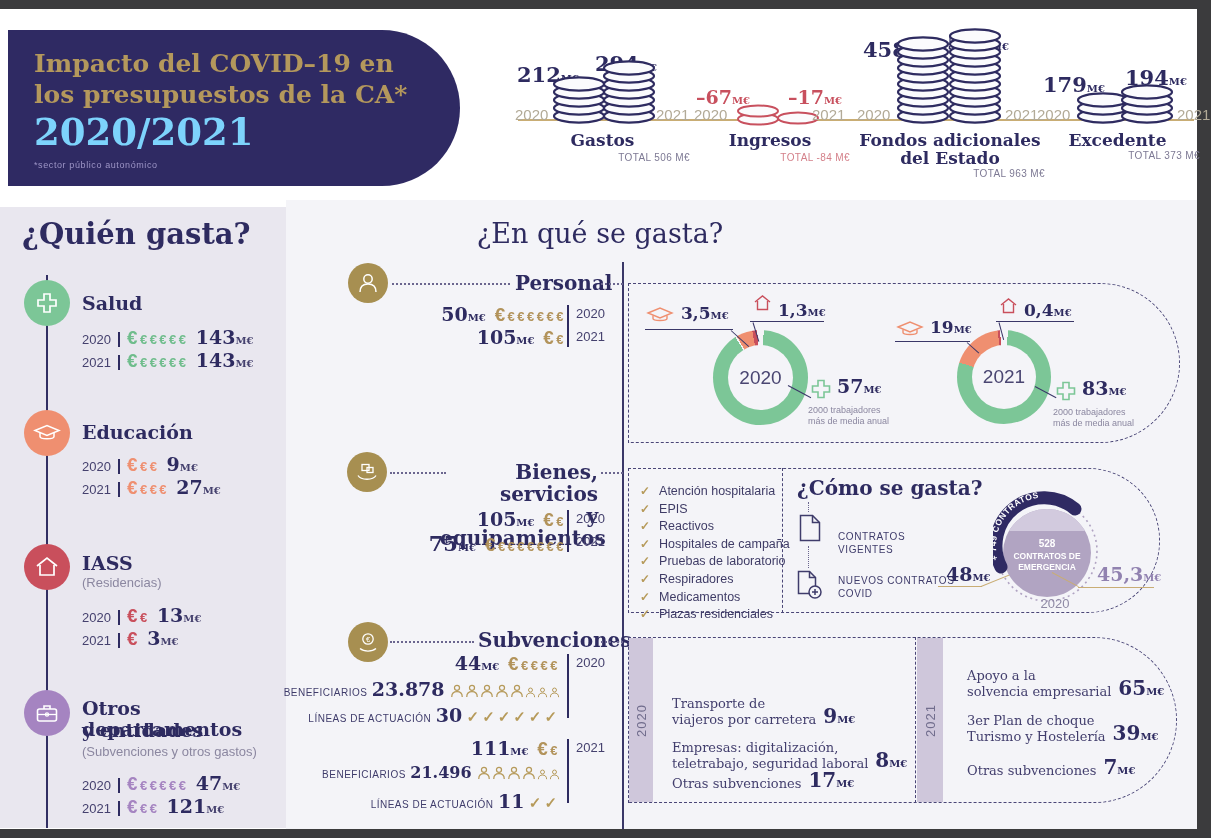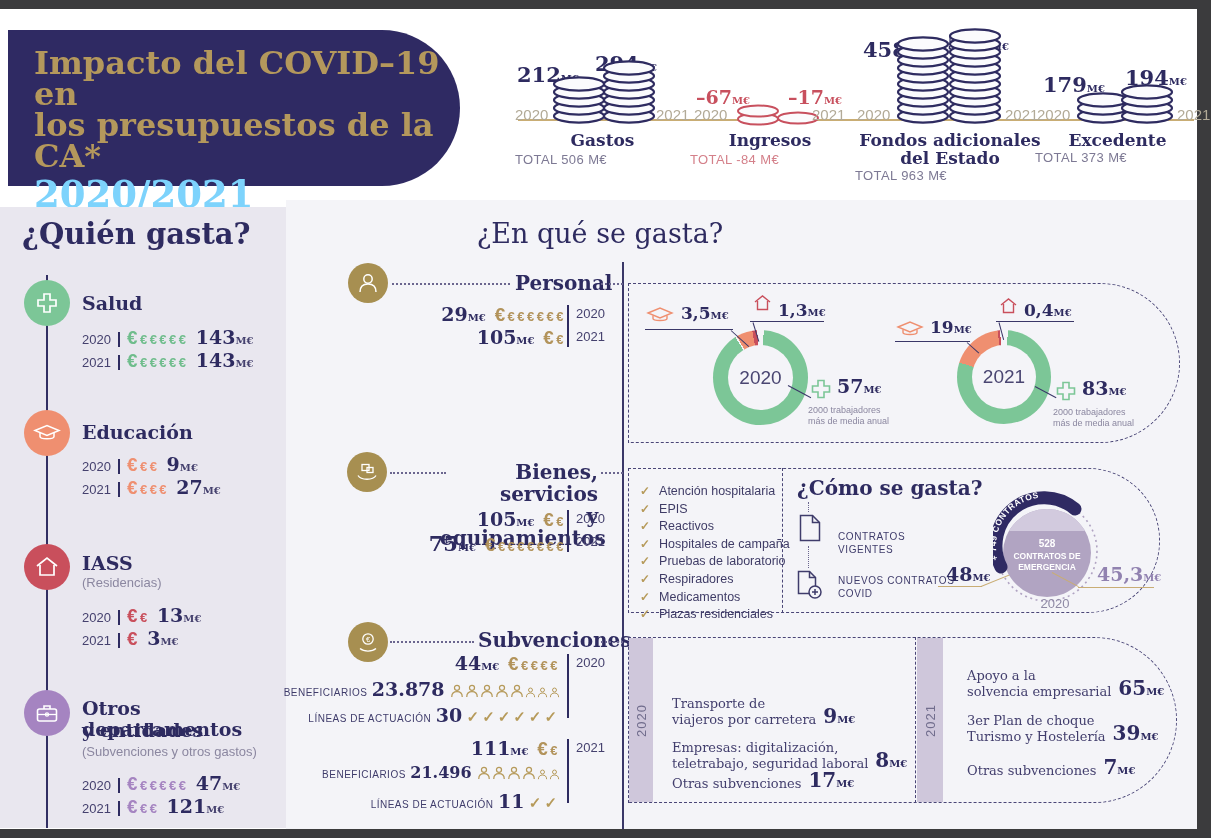"Impacto del COVID–19 en" .hdr .t { font-size: 32px -> 25px }
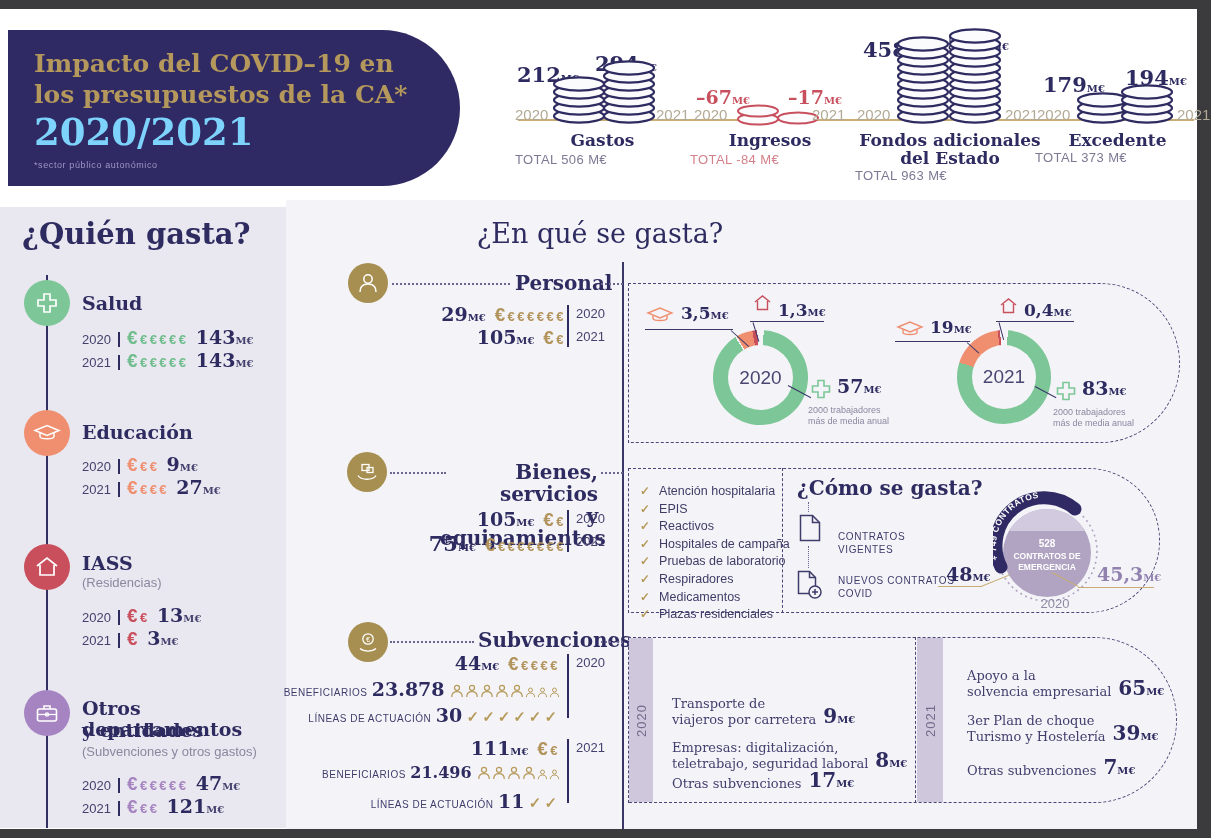"TOTAL 506 M€" .stotal { font-size: 13px -> 10px; text-align: left -> right }
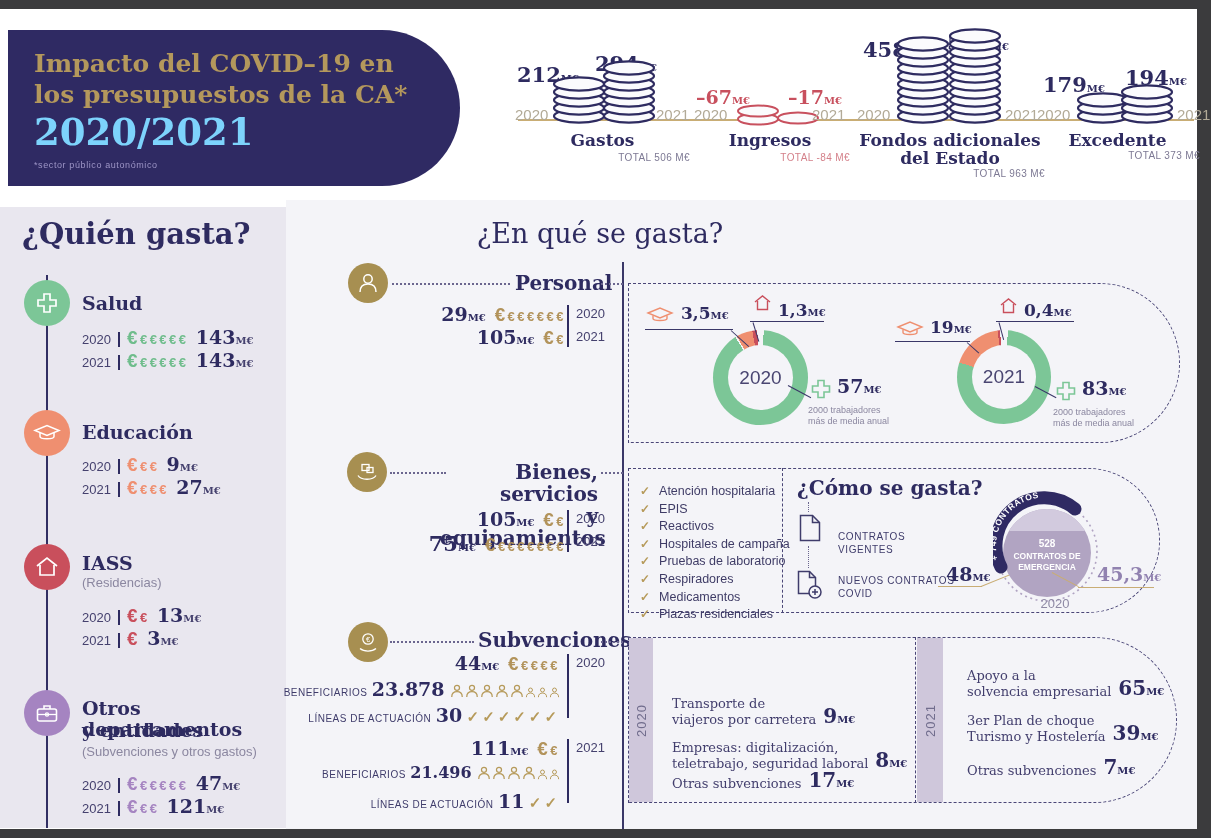"29" span.num { text: 29 -> 50 }
